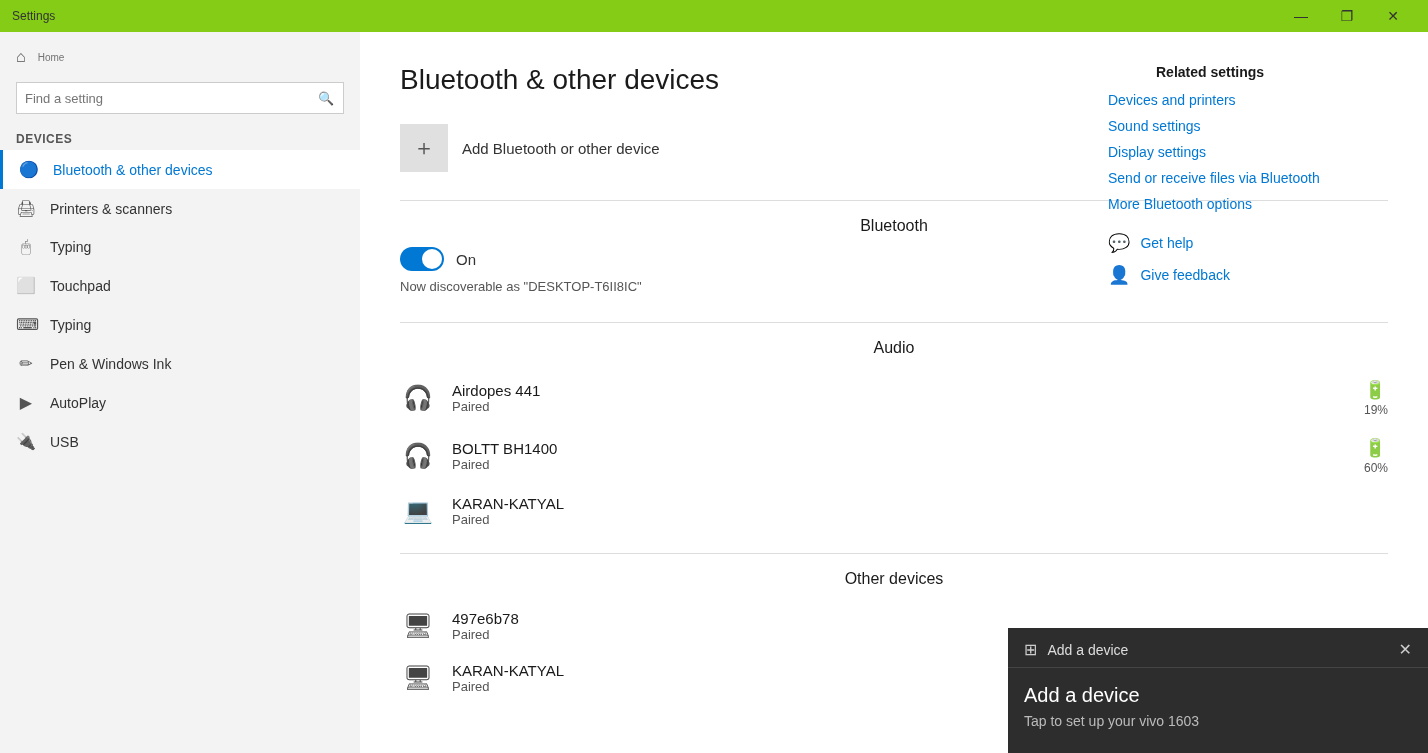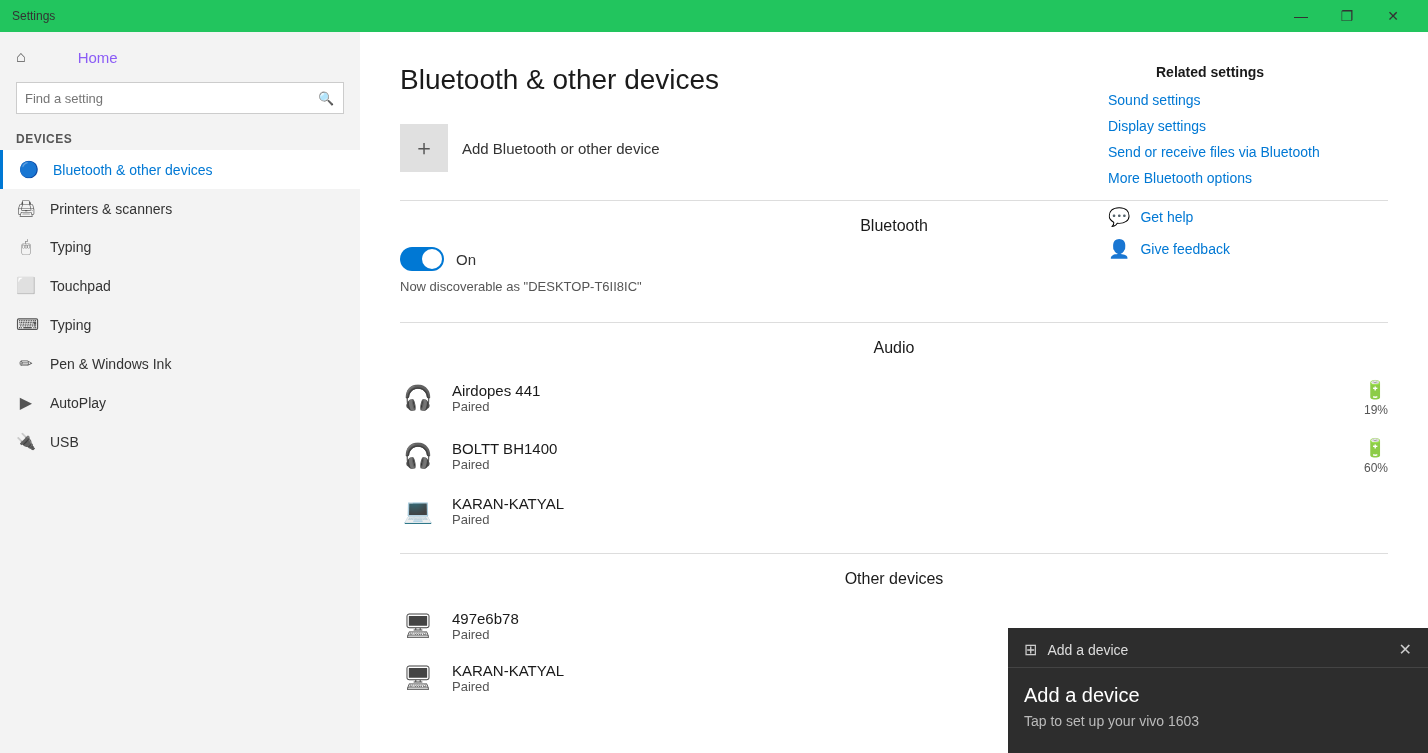"Settings" .title-bar { background: #22c55e -> #84cc16 }
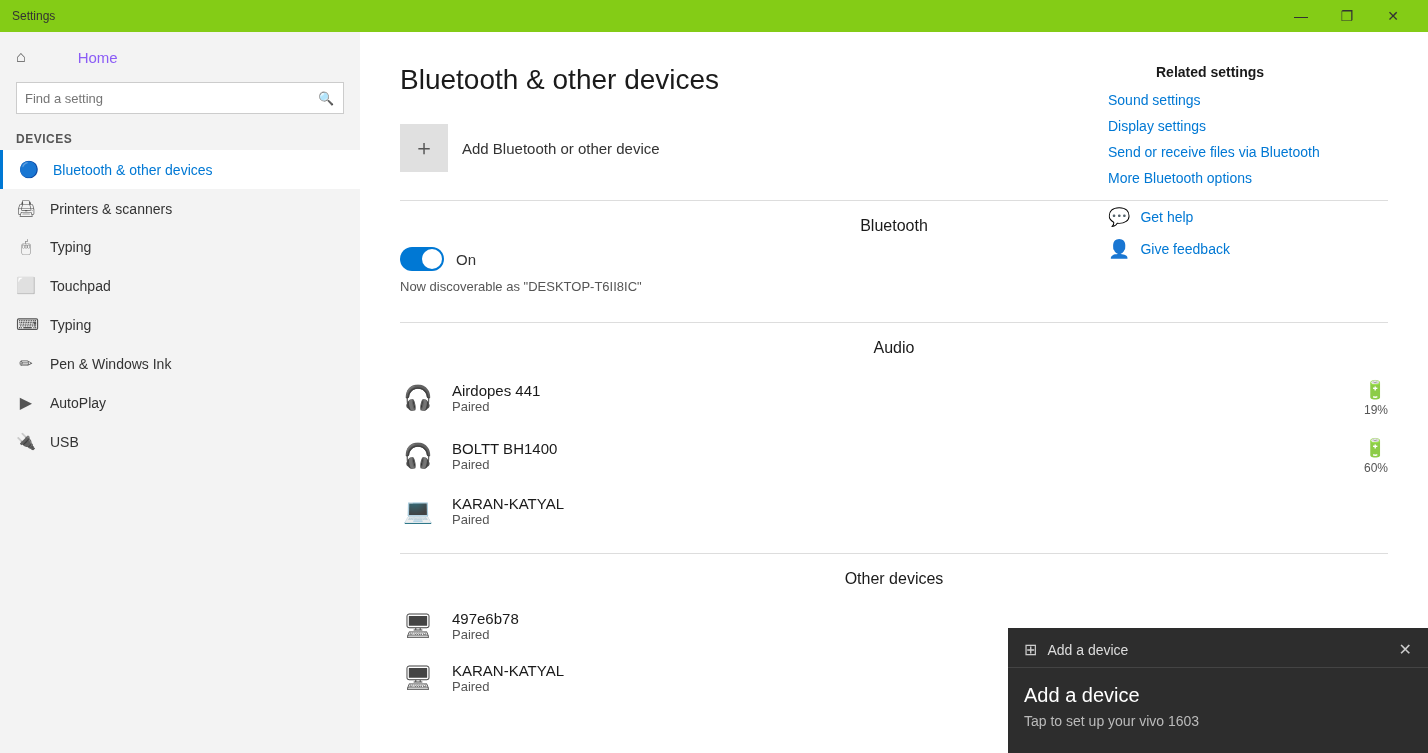"Home" .sidebar-home-label { color: #8b5cf6 -> #737373; font-size: 15px -> 10px; margin-left: 40px -> none }
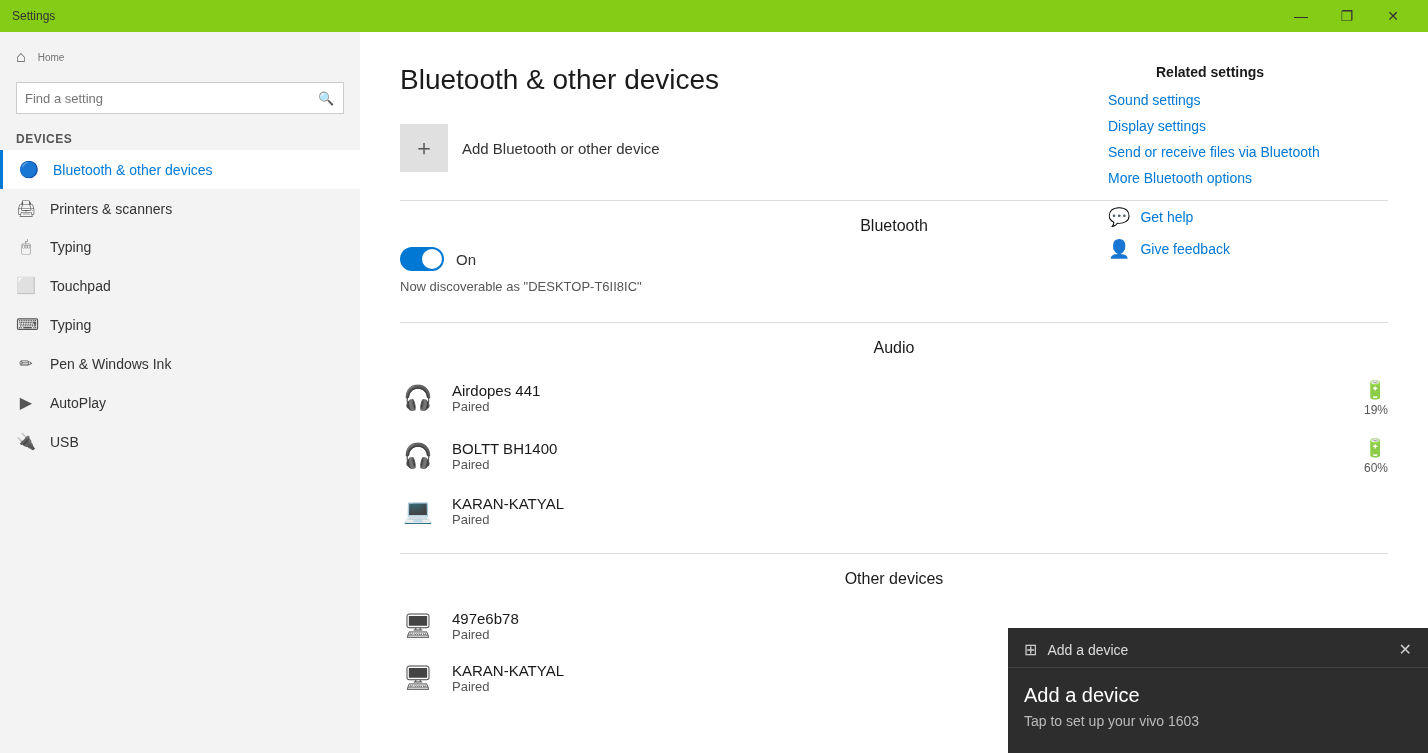"Devices and printers" a.related-link { html: none -> <a>Devices and printers</a> }
